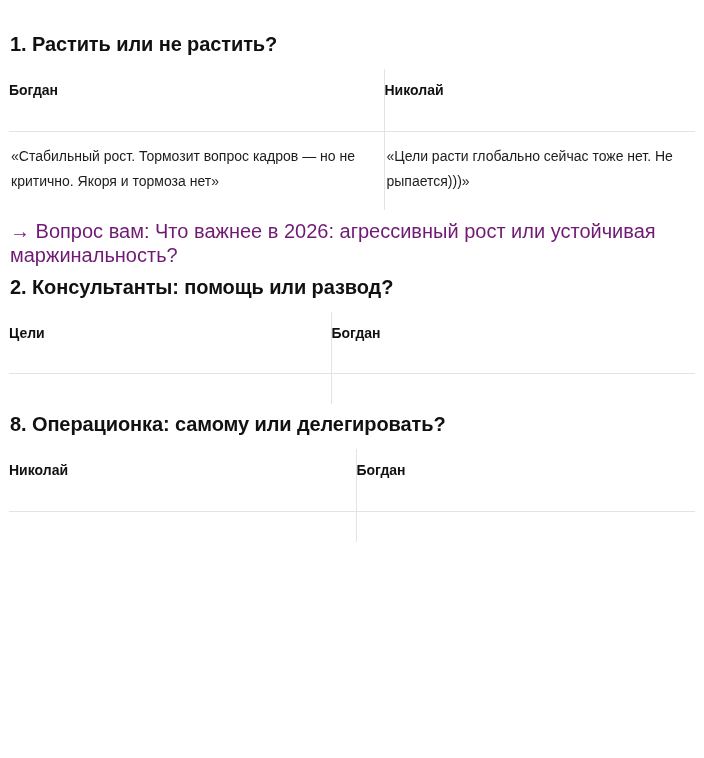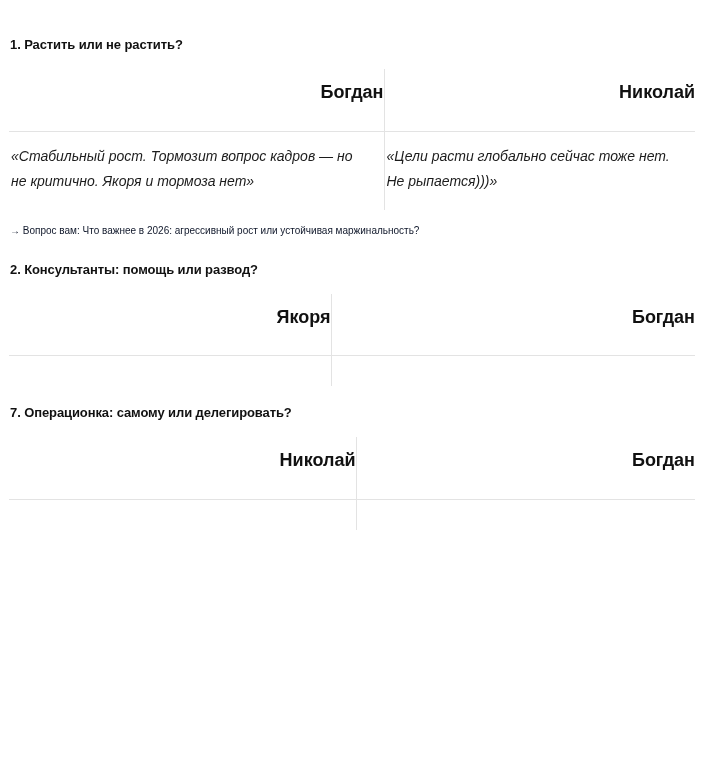"1. Растить или не растить?" .section-heading { font-size: 13px -> 20px }
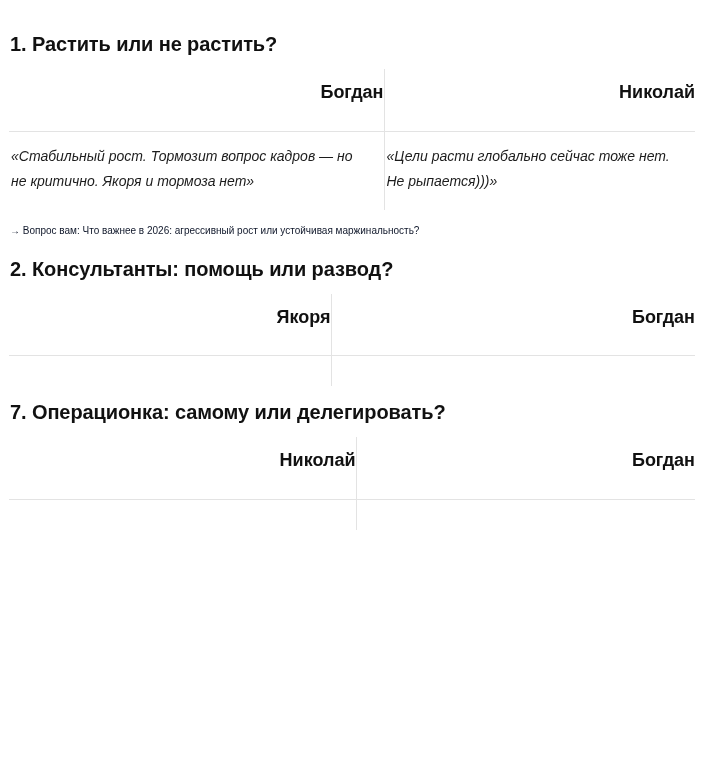"Богдан" .qtable th { font-size: 18px -> 14px; text-align: right -> left }
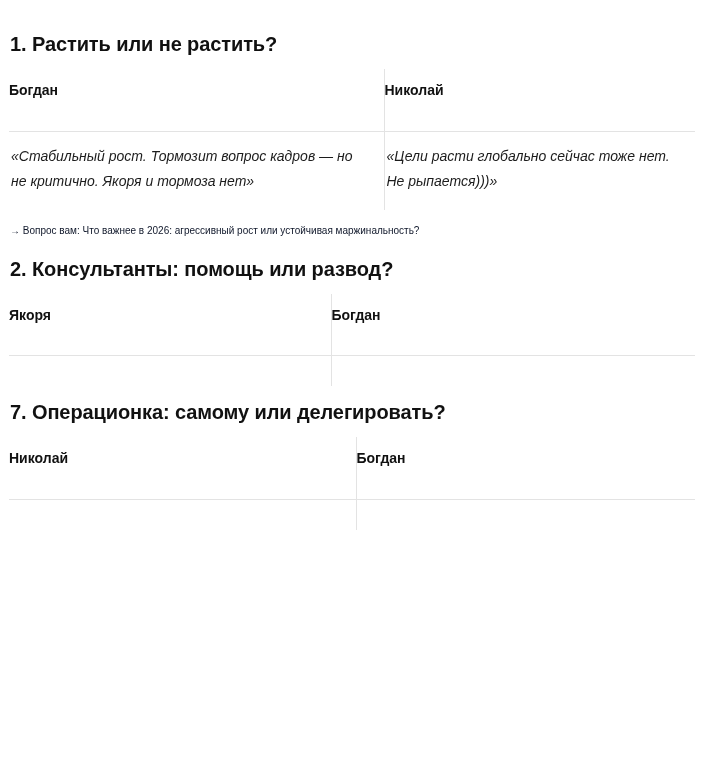"«Стабильный рост. Тормозит вопрос кадров" .qtable td { font-style: italic -> none }
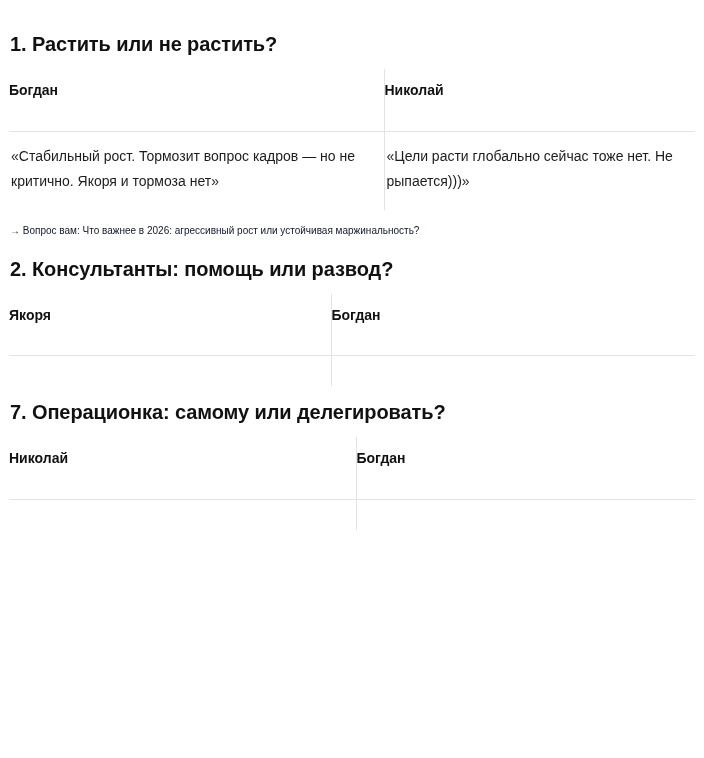"→ Вопрос вам: Что важнее" .followup { color: #0f172a -> #701a75; font-size: 10px -> 20px }
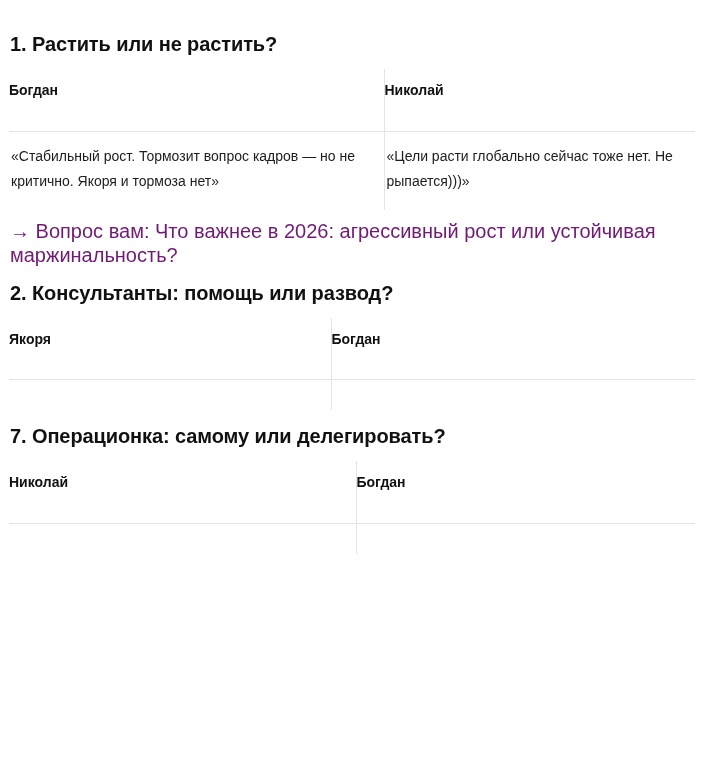"2. Консультанты: помощь или развод?" .section + .section { margin-top: 16px -> 10px }
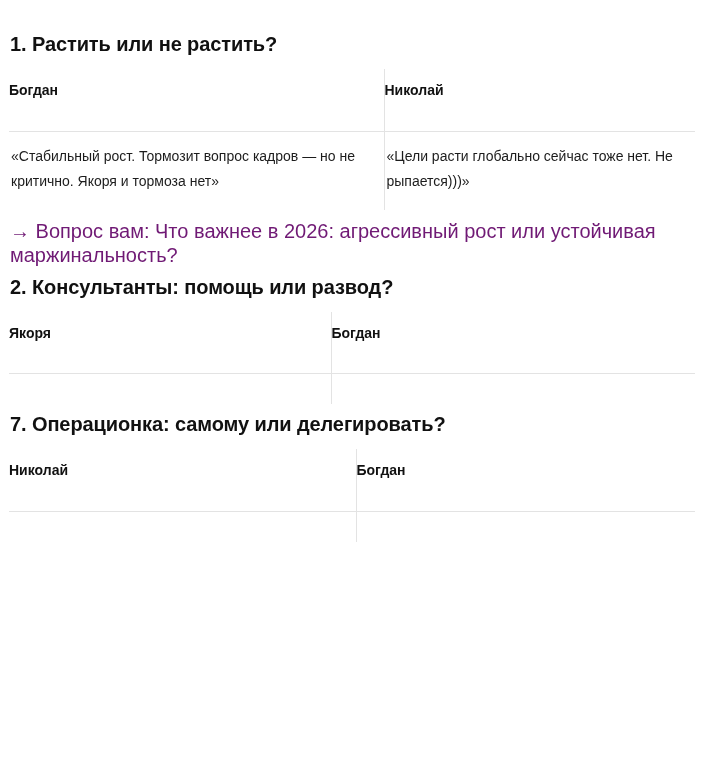"Якоря" th.col-left { text: Якоря -> Цели }
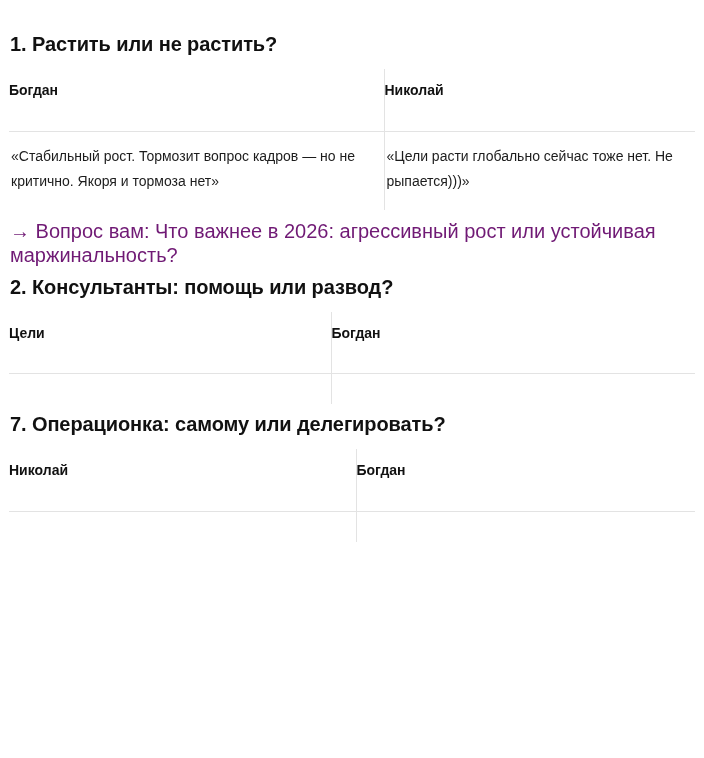"7. Операционка: самому или делегировать?" h2.section-heading { text: 7 -> 8 }
